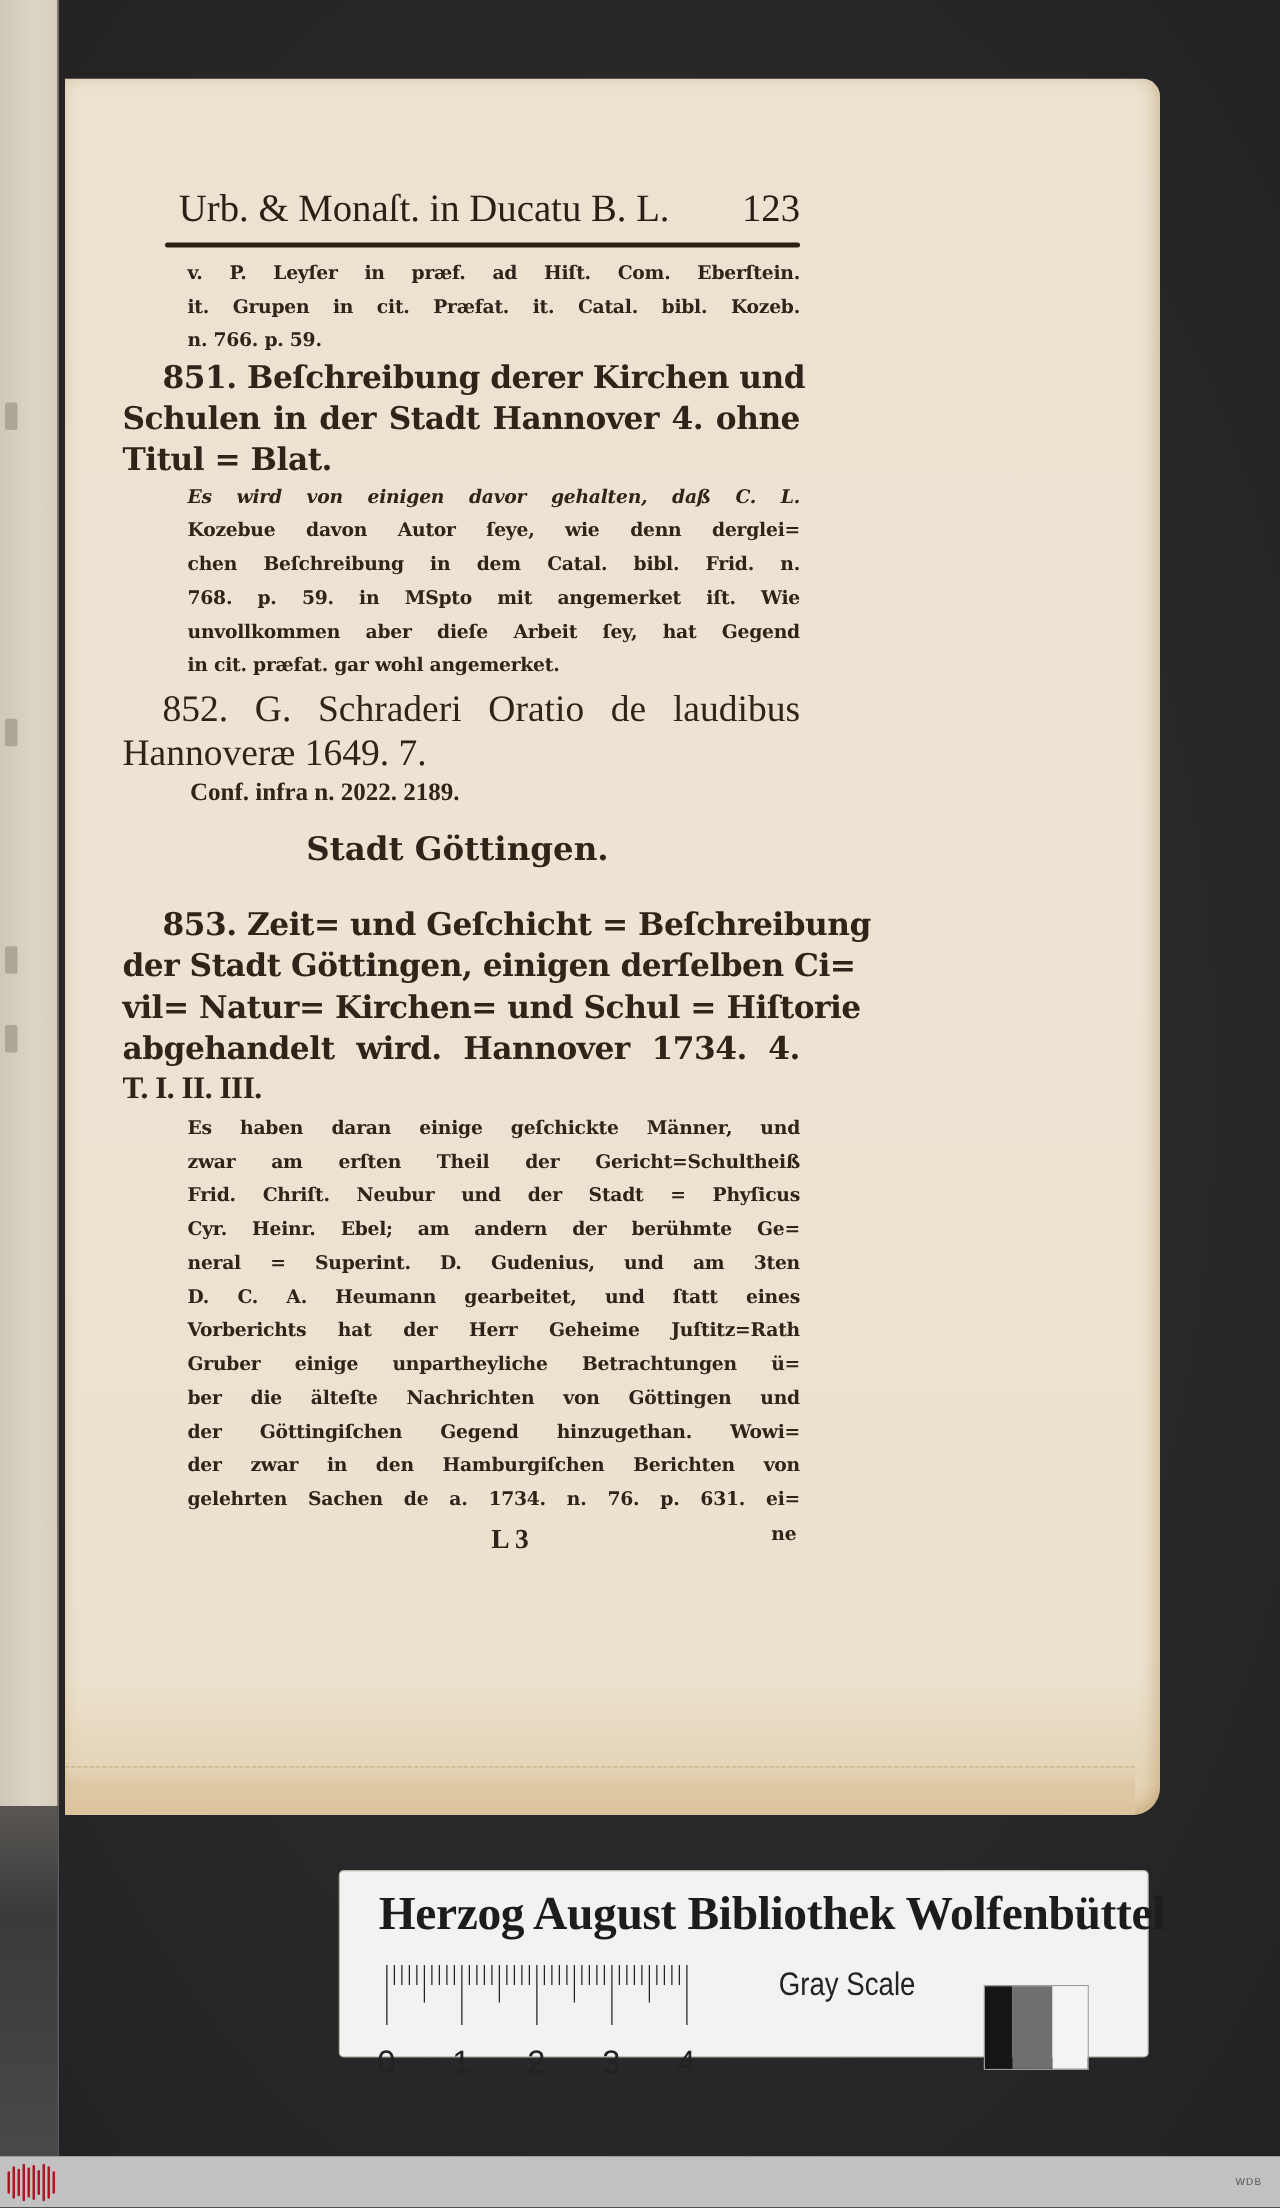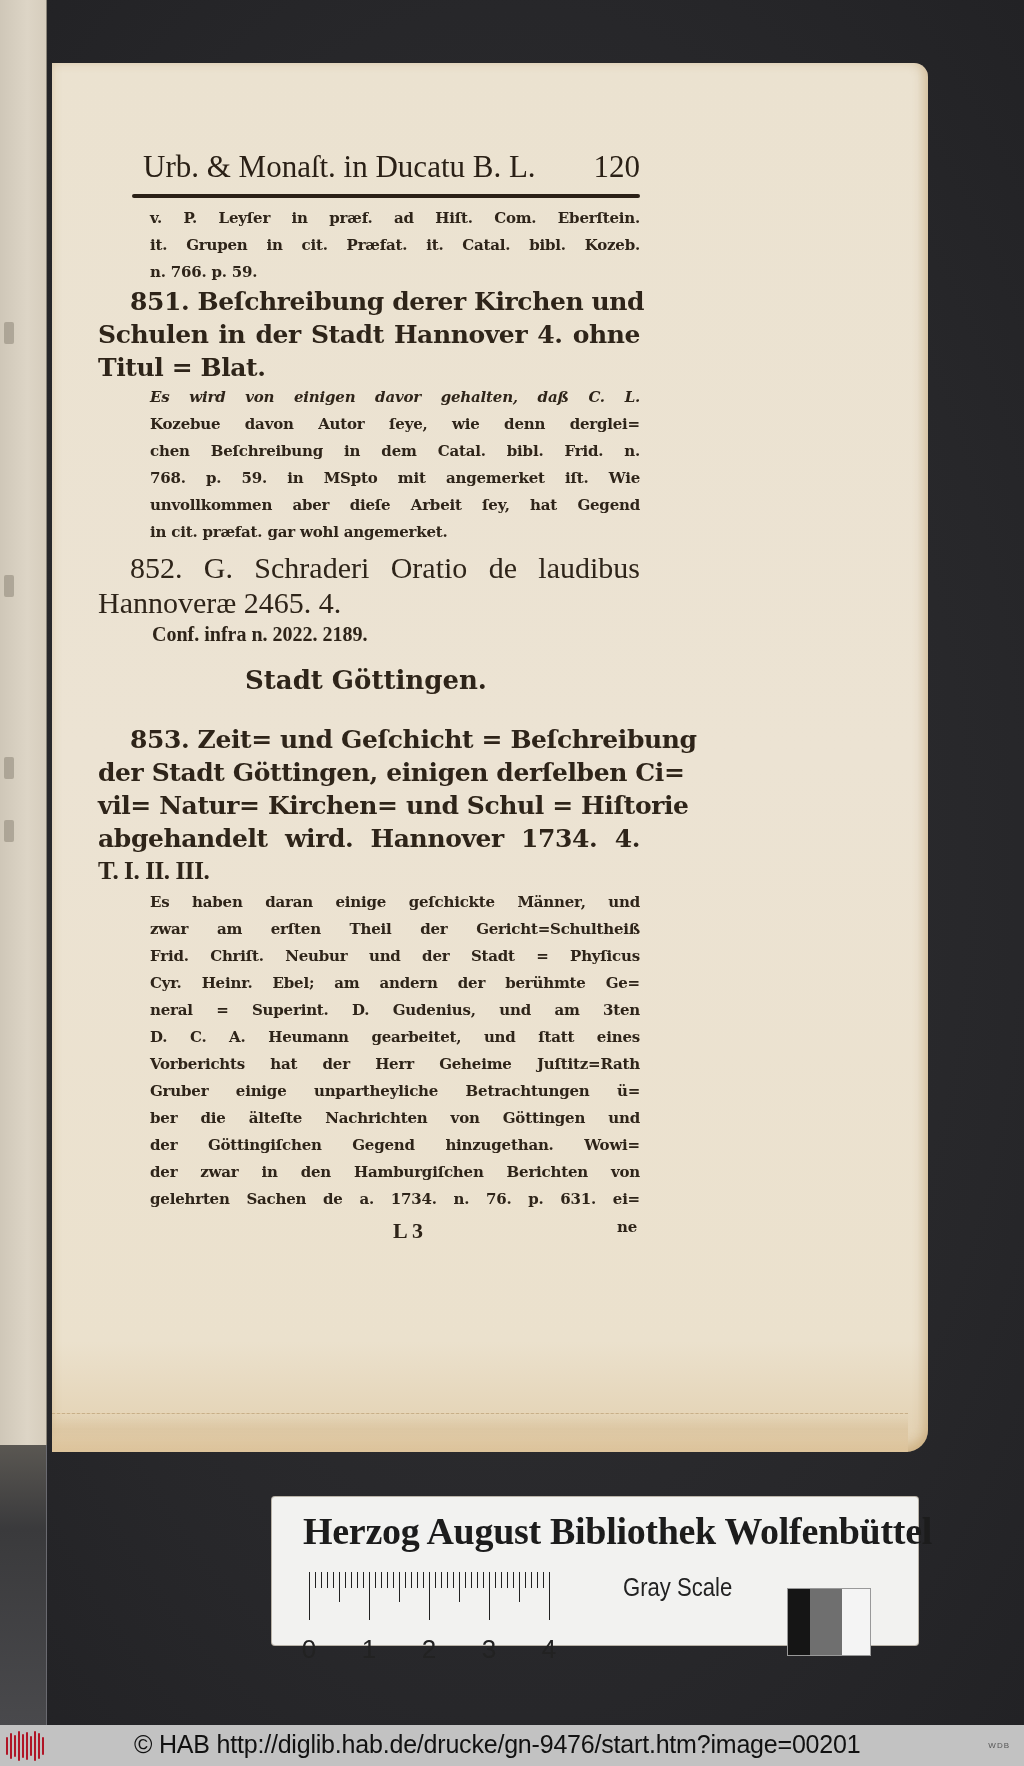"120" span { text: 120 -> 123 }
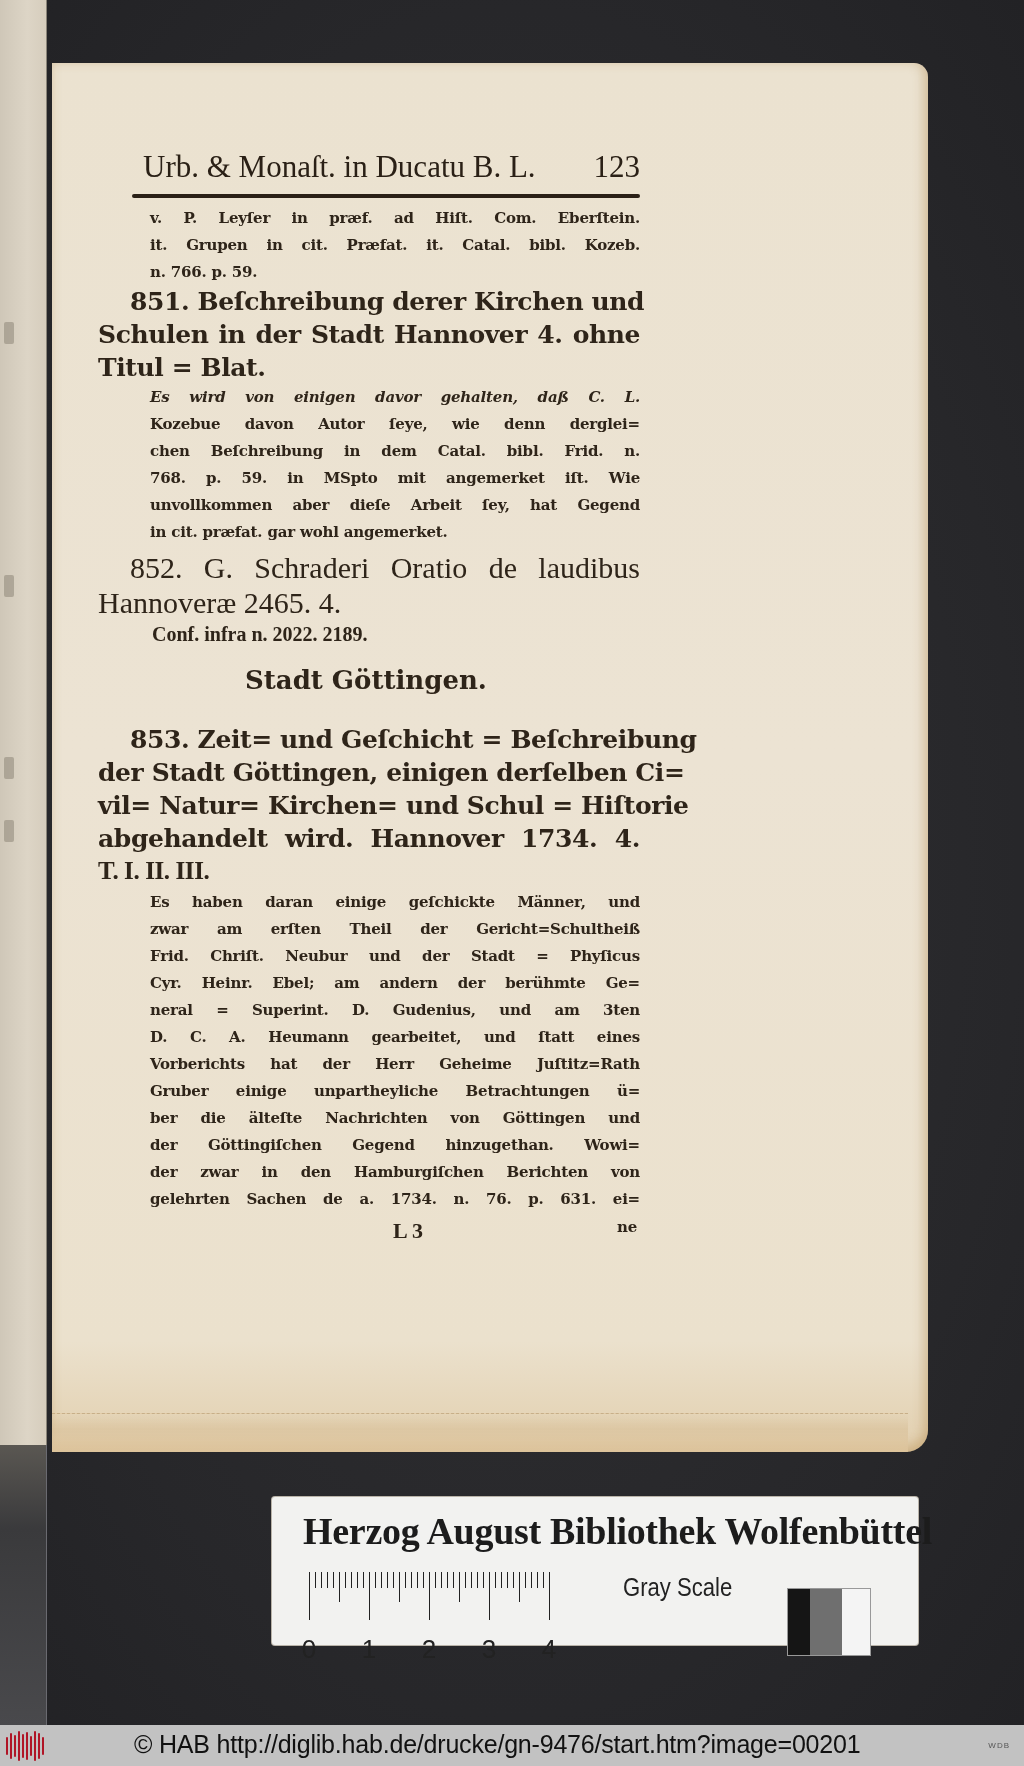"Hannoveræ 2465. 4." div.line { text: 2465. 4 -> 1649. 7 }
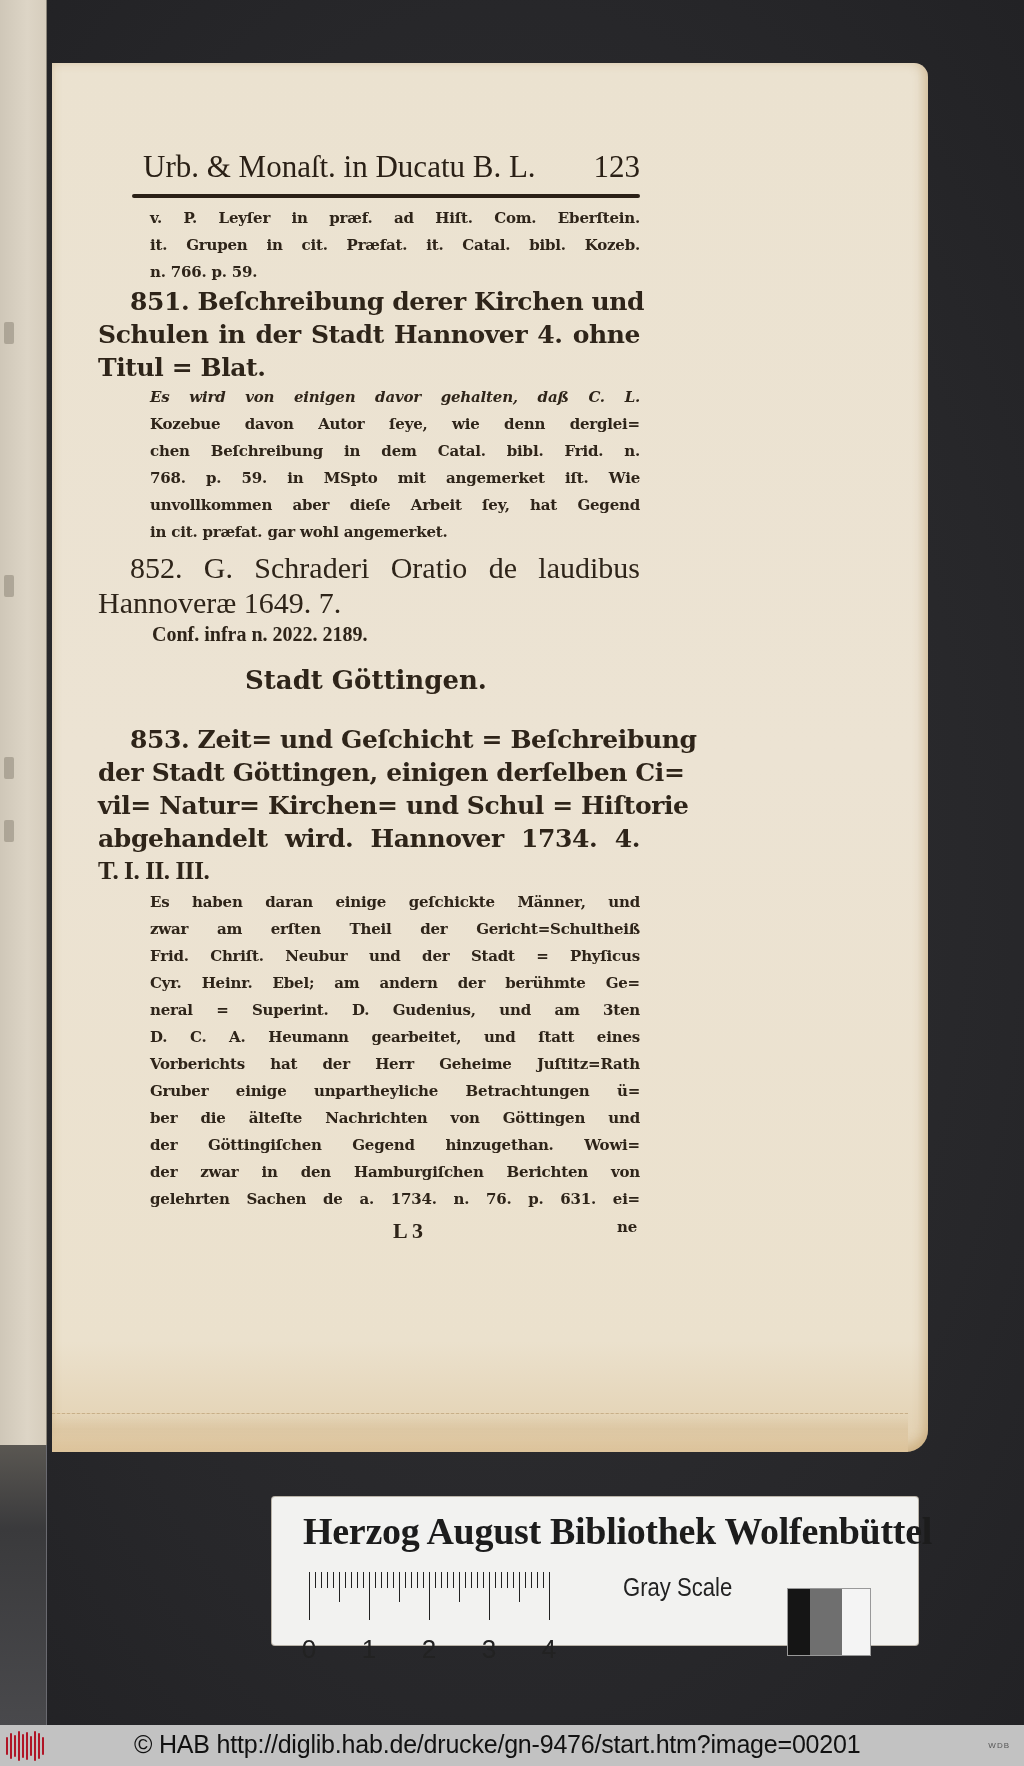"© HAB" div.status-text { html: <div>© HAB http://diglib.hab.de/drucke/gn-9476/start.htm?image=00201</div> -> none }
